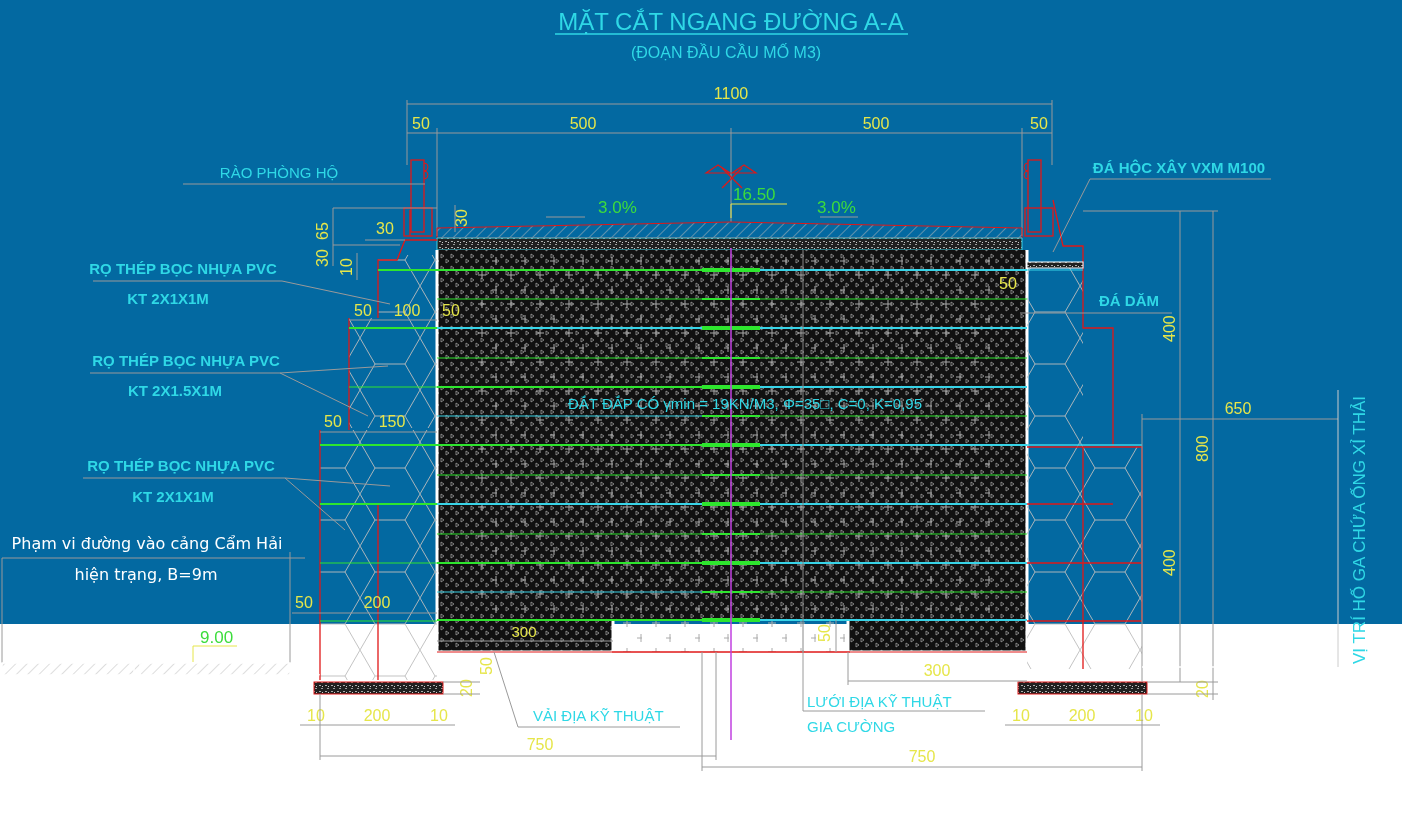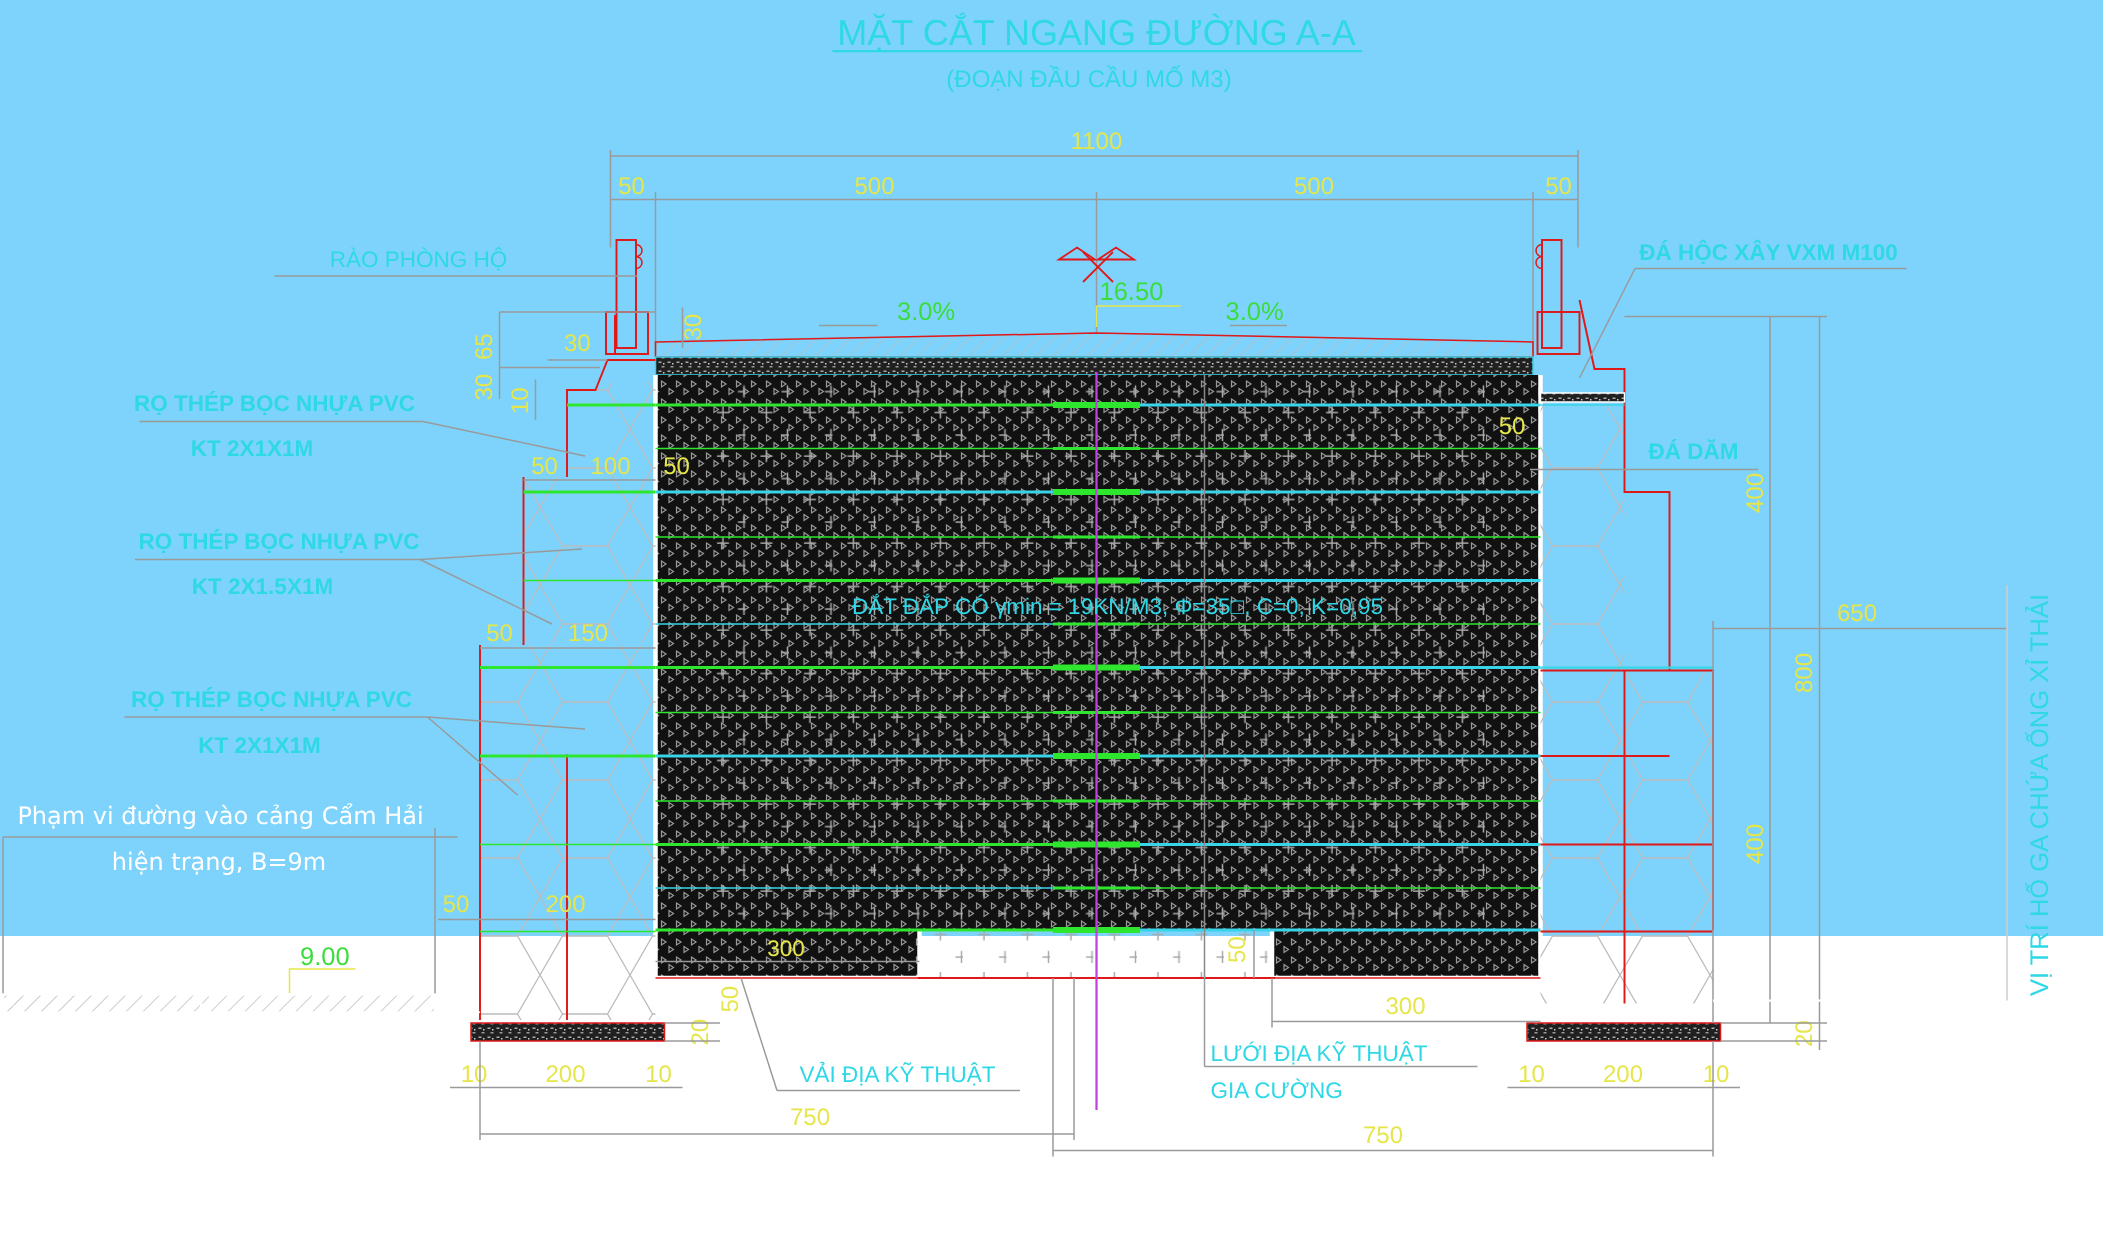"MẶT CẮT NGANG ĐƯỜNG A-A" #canvas { background: #7dd3fc -> #0369a1 }
